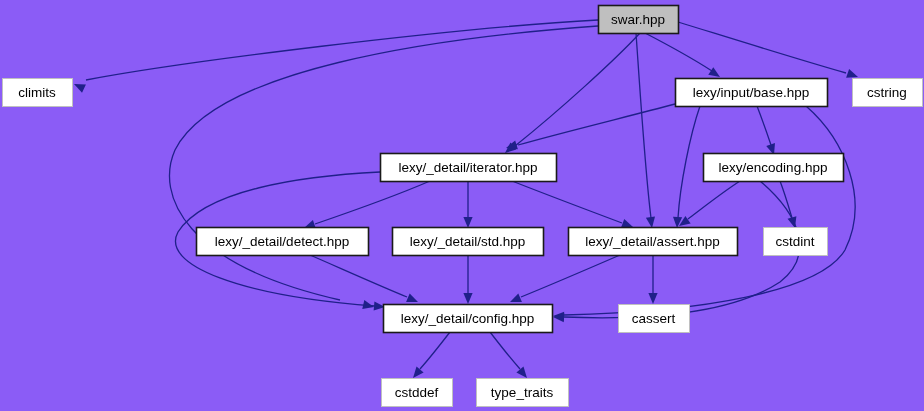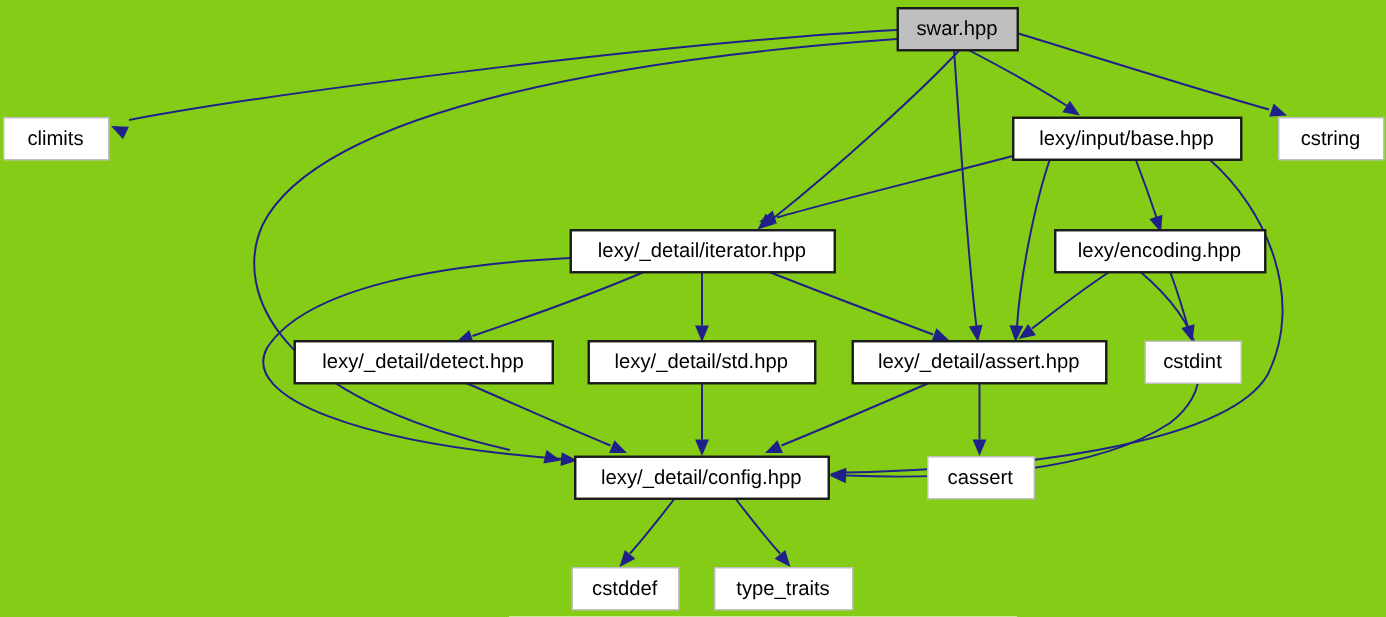"swar.hpp" #graph { background: #84cc16 -> #8b5cf6 }
